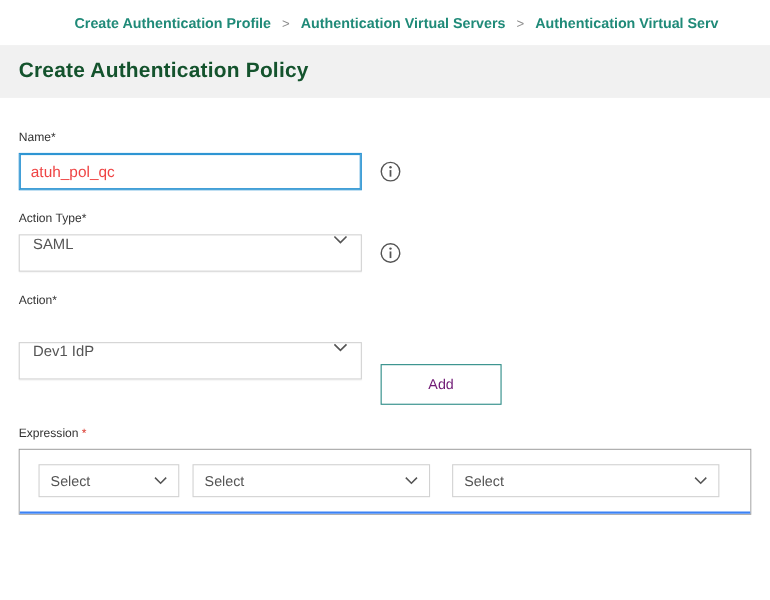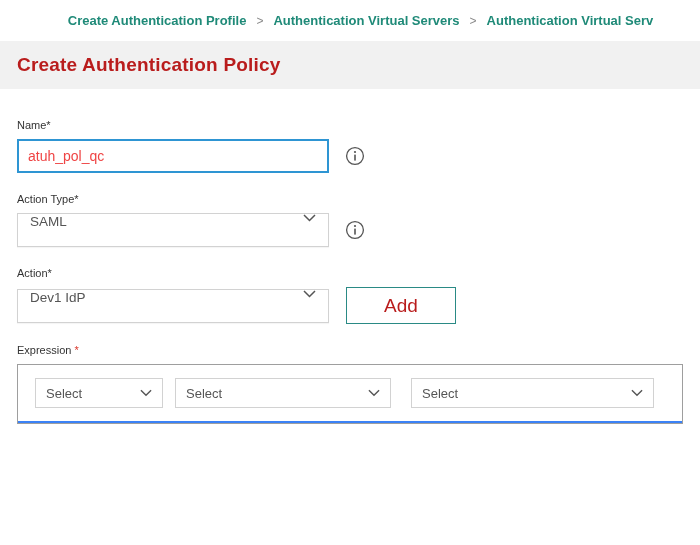"Create Authentication Policy" .header h1 { color: #b91c1c -> #14532d }
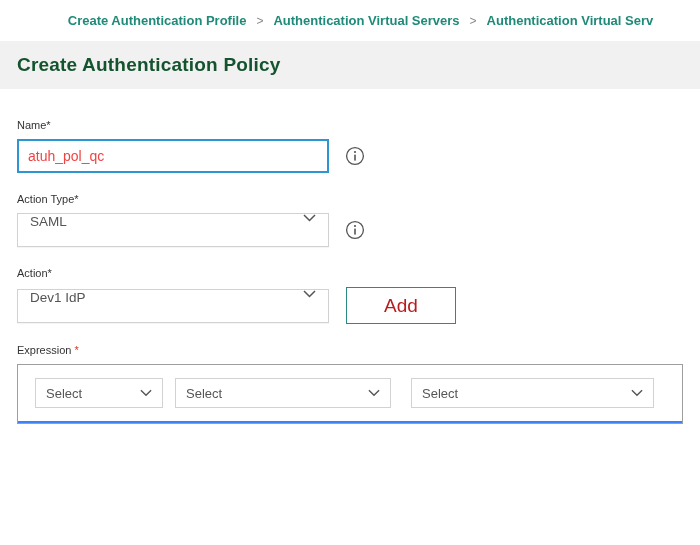"Add" .btn { color: #b91c1c -> #701a75; font-size: 19px -> 13px; margin-top: none -> 44px }
